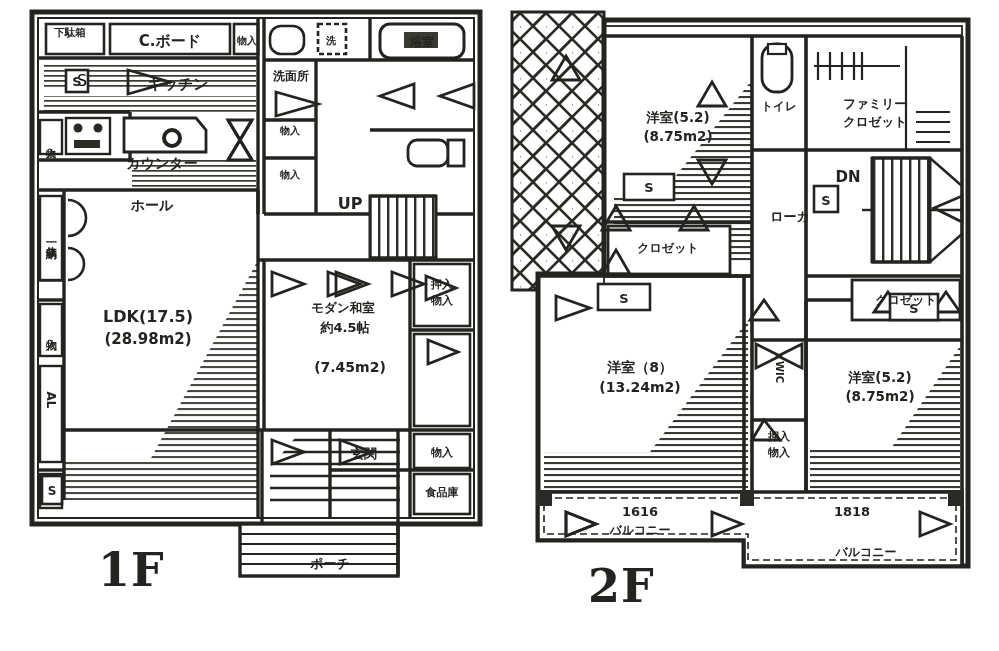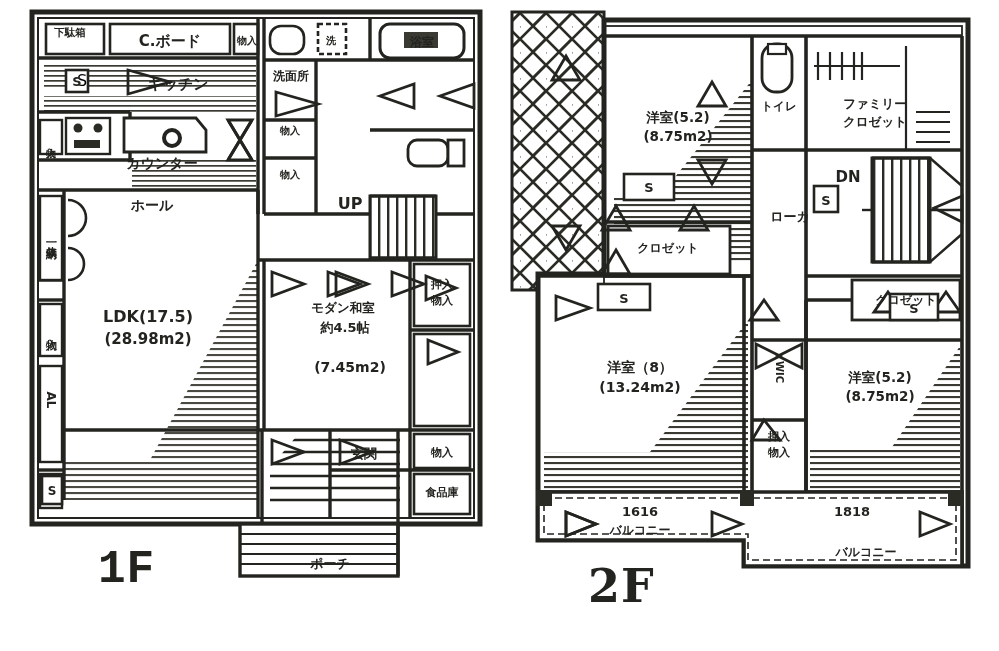"1F" #lbl1f { font-family: Liberation Mono, monospace -> none }
